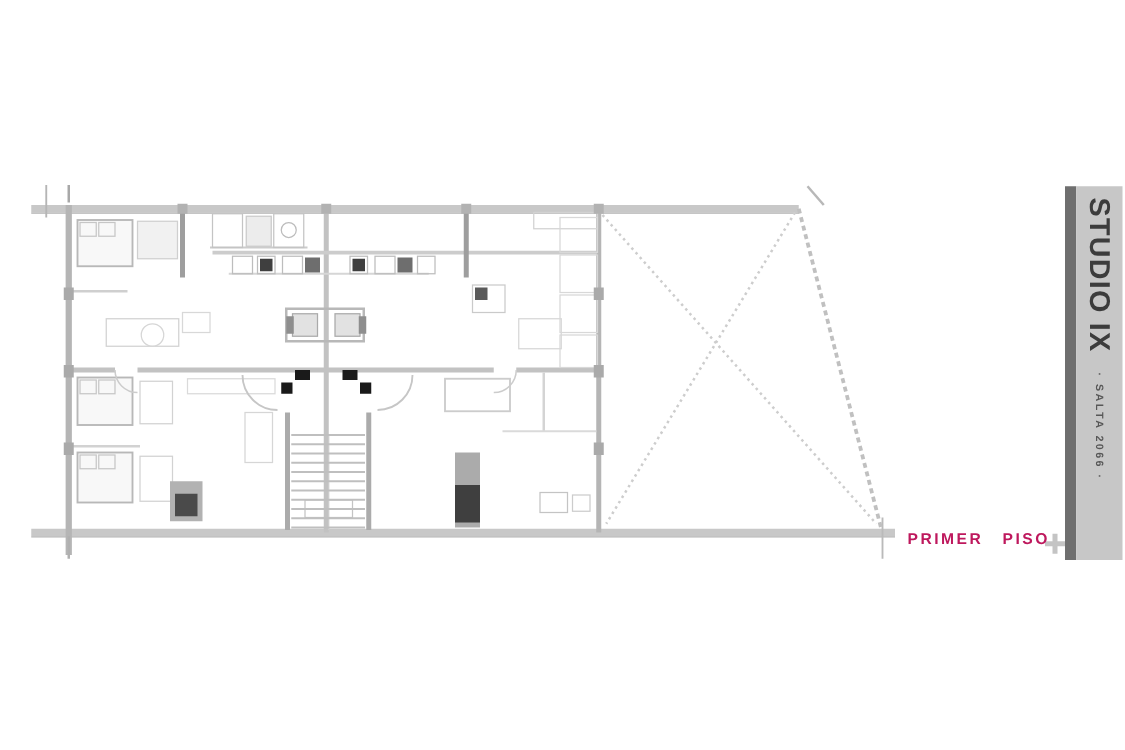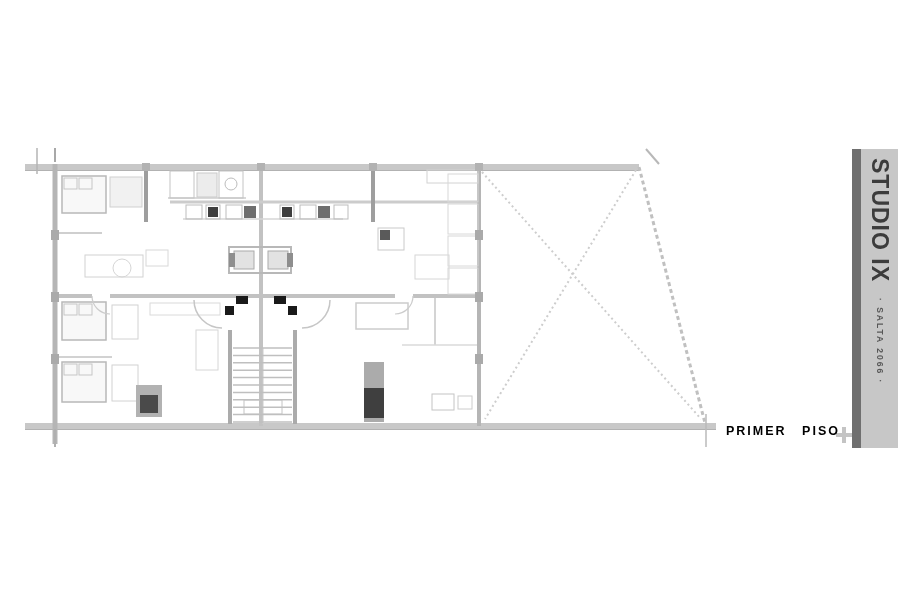"PRIMER PISO" div { color: #000000 -> #be185d }
